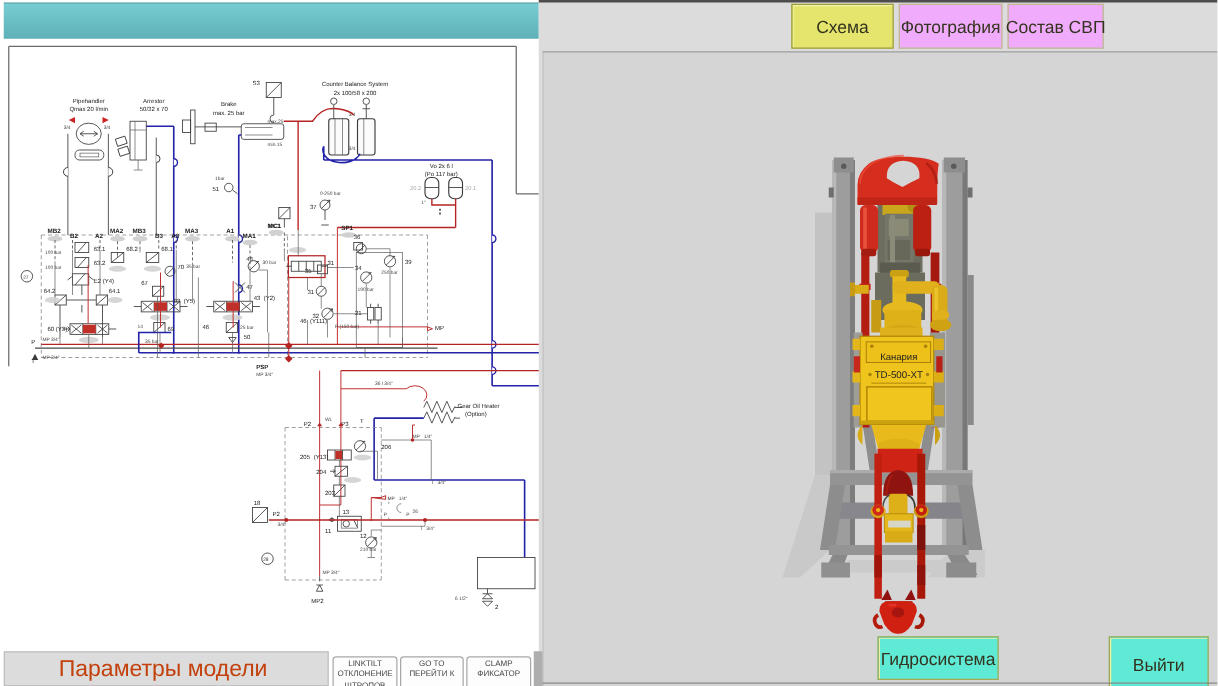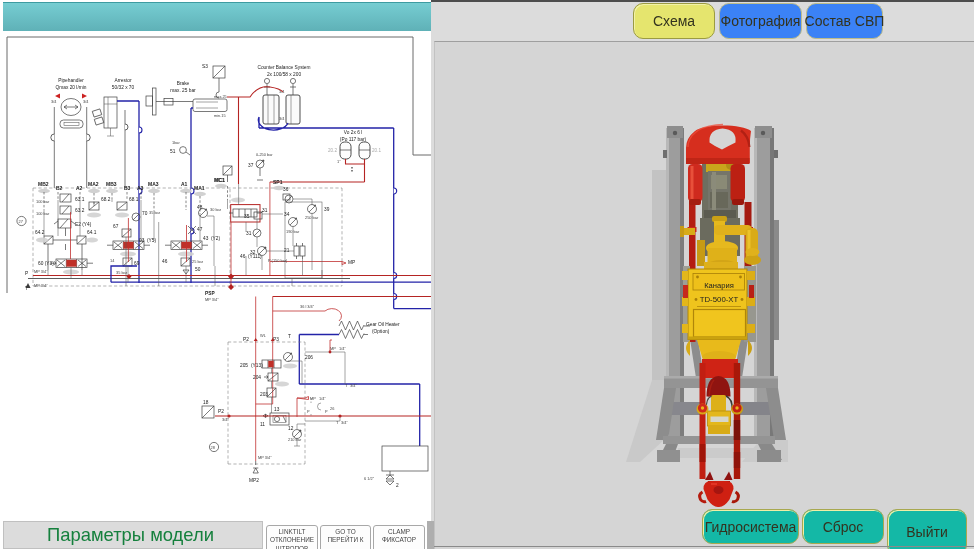"Схема" .btn { border-radius: 10px -> none }
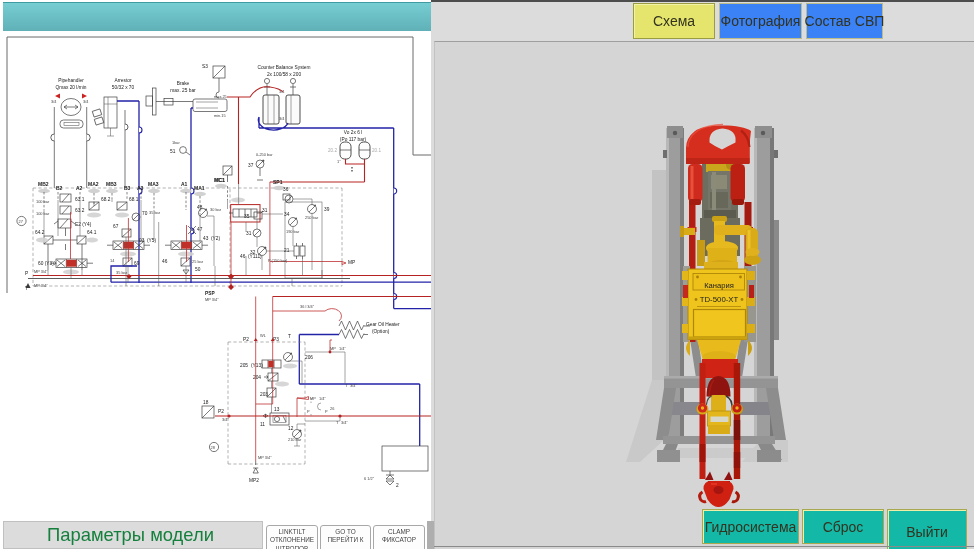"Фотография" .btn.pale { background: #3b82f6 -> #f0abfc }
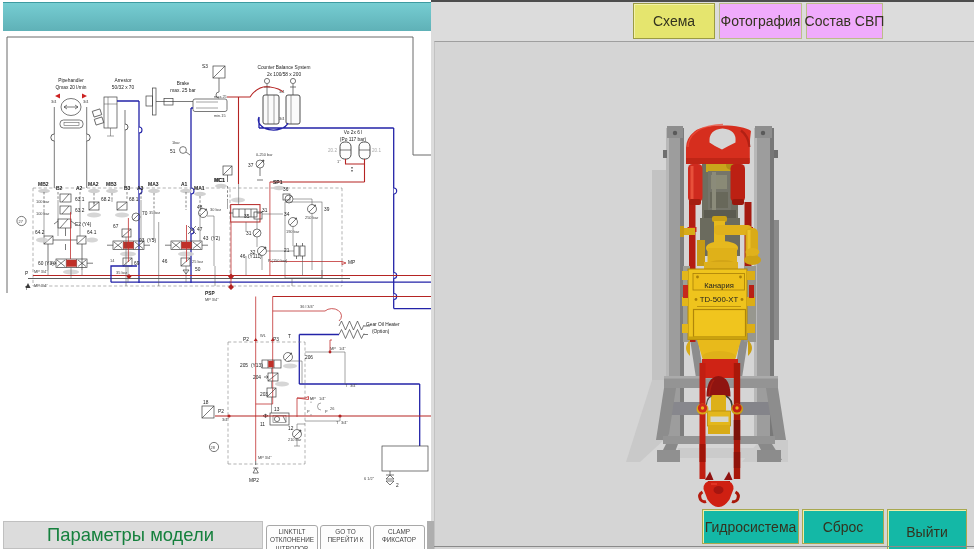"Параметры модели" #pmbox span { color: #15803d -> #c2410c }
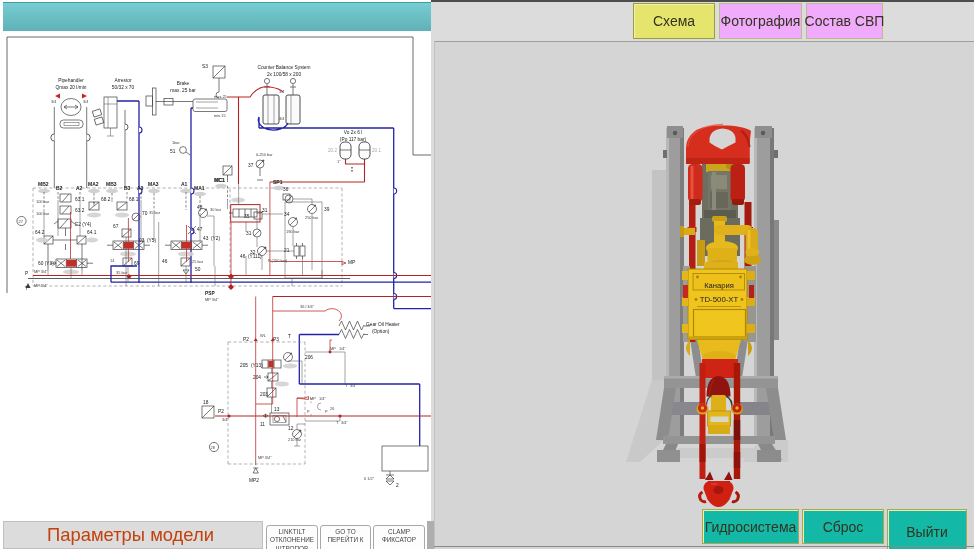"Гидросистема" .btn.bottom { background: #14b8a6 -> #5eead4 }
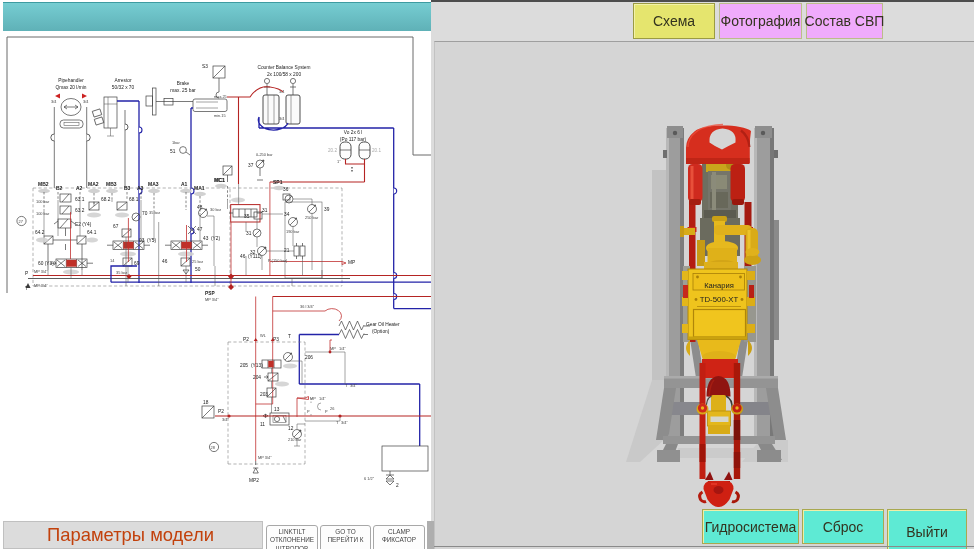"Сброс" div.btn { html: <div>Сброс</div> -> none }
